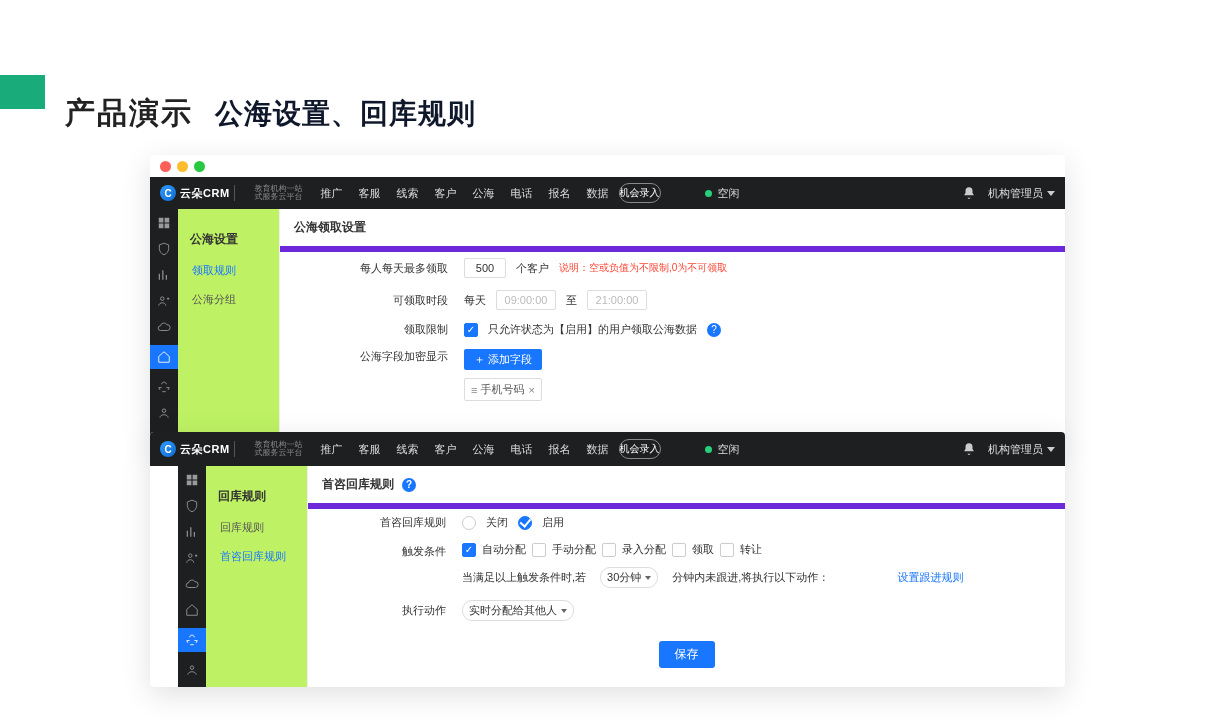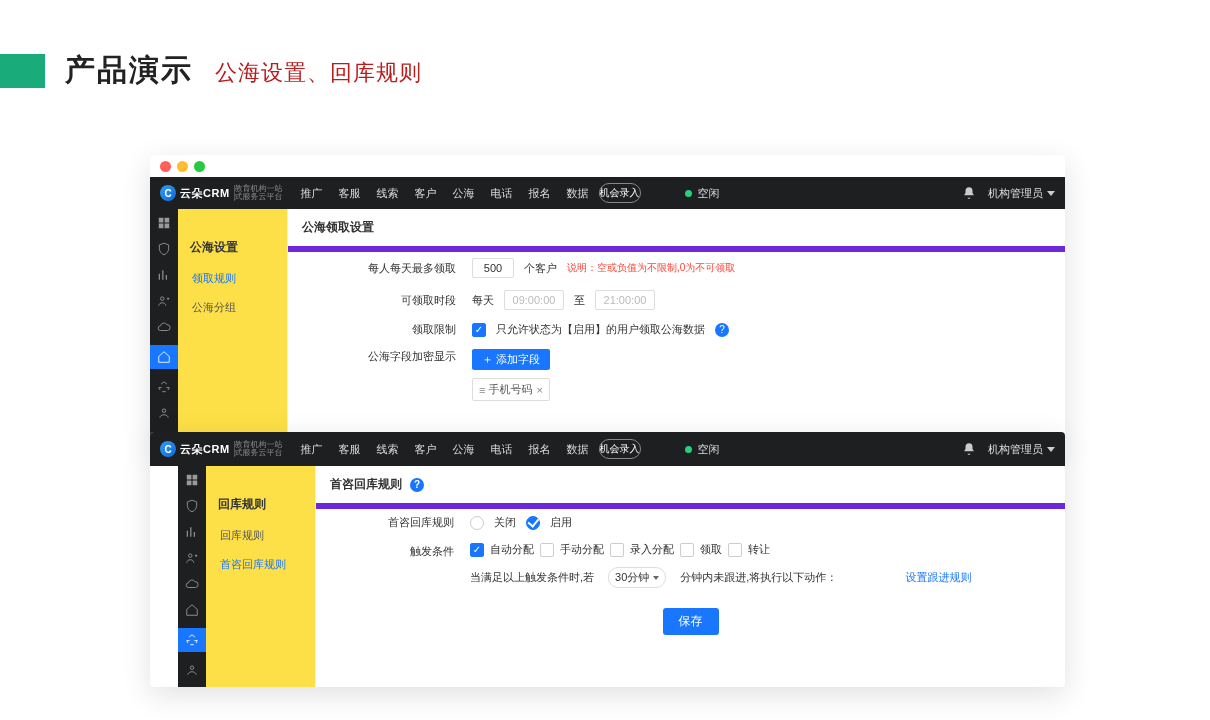"产品演示" div { margin-top: none -> 43px }
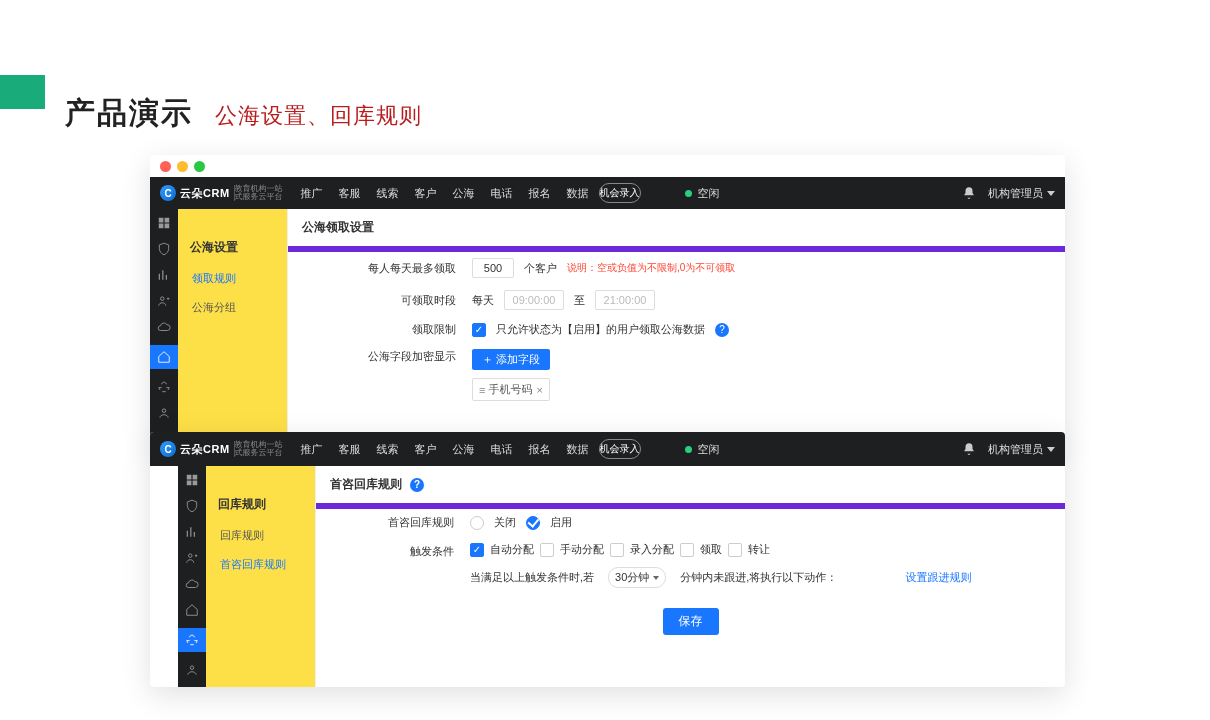"公海设置、回库规则" .slide-sub { color: #b91c1c -> #0f172a; font-size: 22px -> 28px; font-weight: none -> bold }
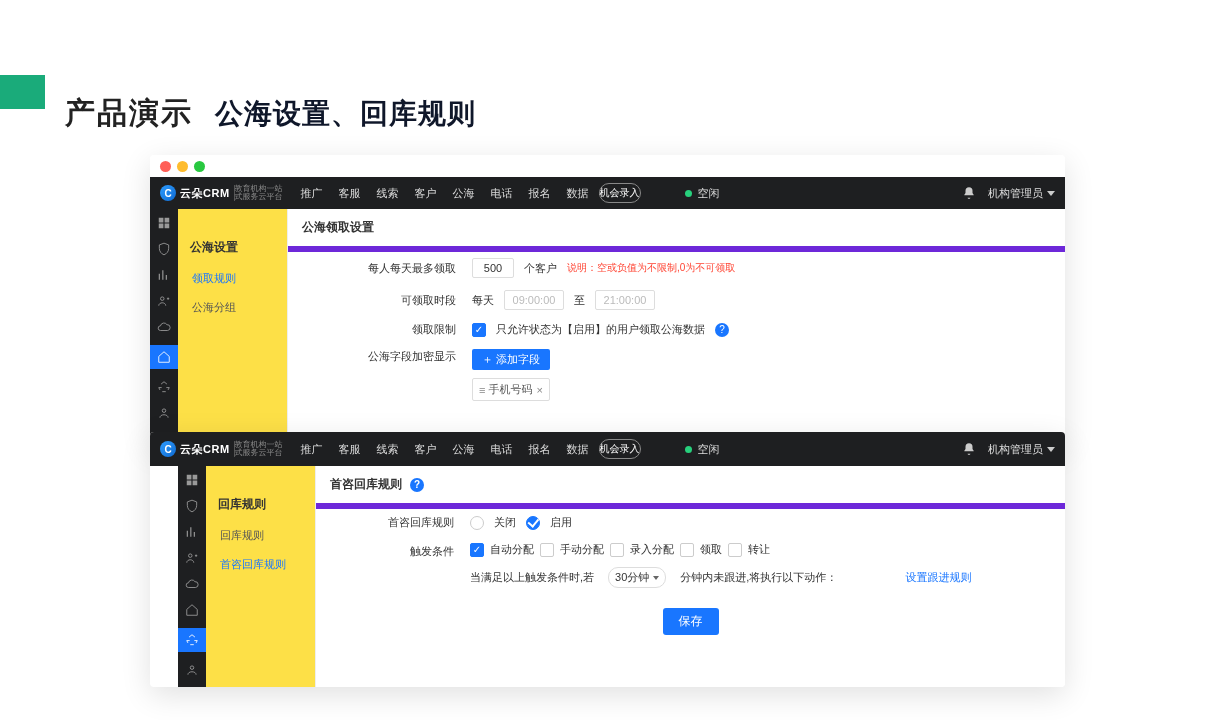"教育机构一站" .logo-sub { padding-left: 0 -> 20px }
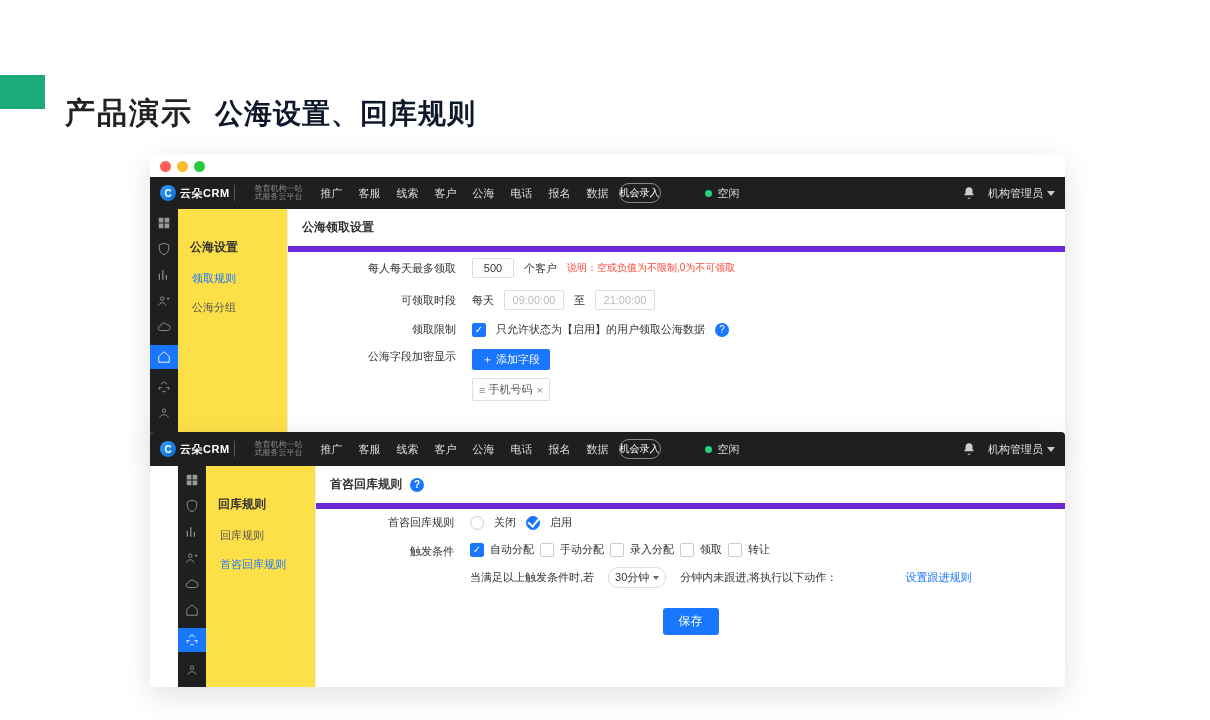"公海设置" .sidebar { background: #fde047 -> #bef264; padding-top: 22px -> 14px; width: 110px -> 102px }
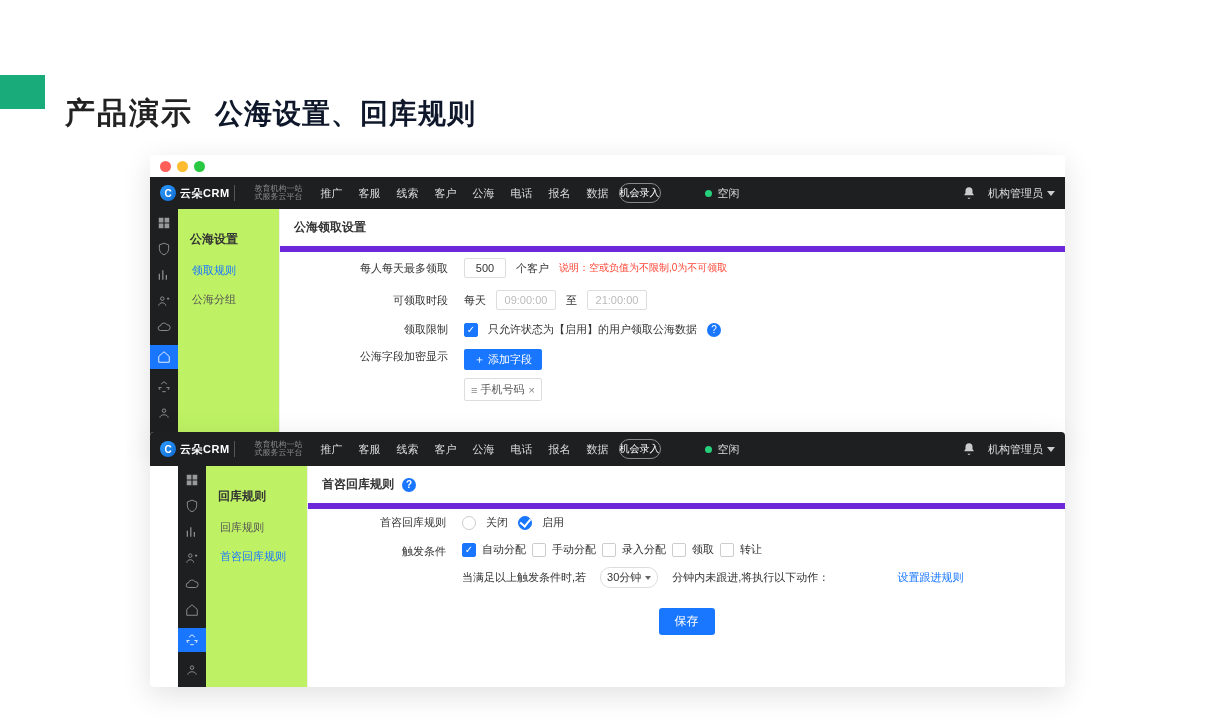"执行动作" div.form-row { html: none -> <div> <div>执行动作</div> <span> <span>实时分配给其他人</span> <span></span> </span> </div> }
